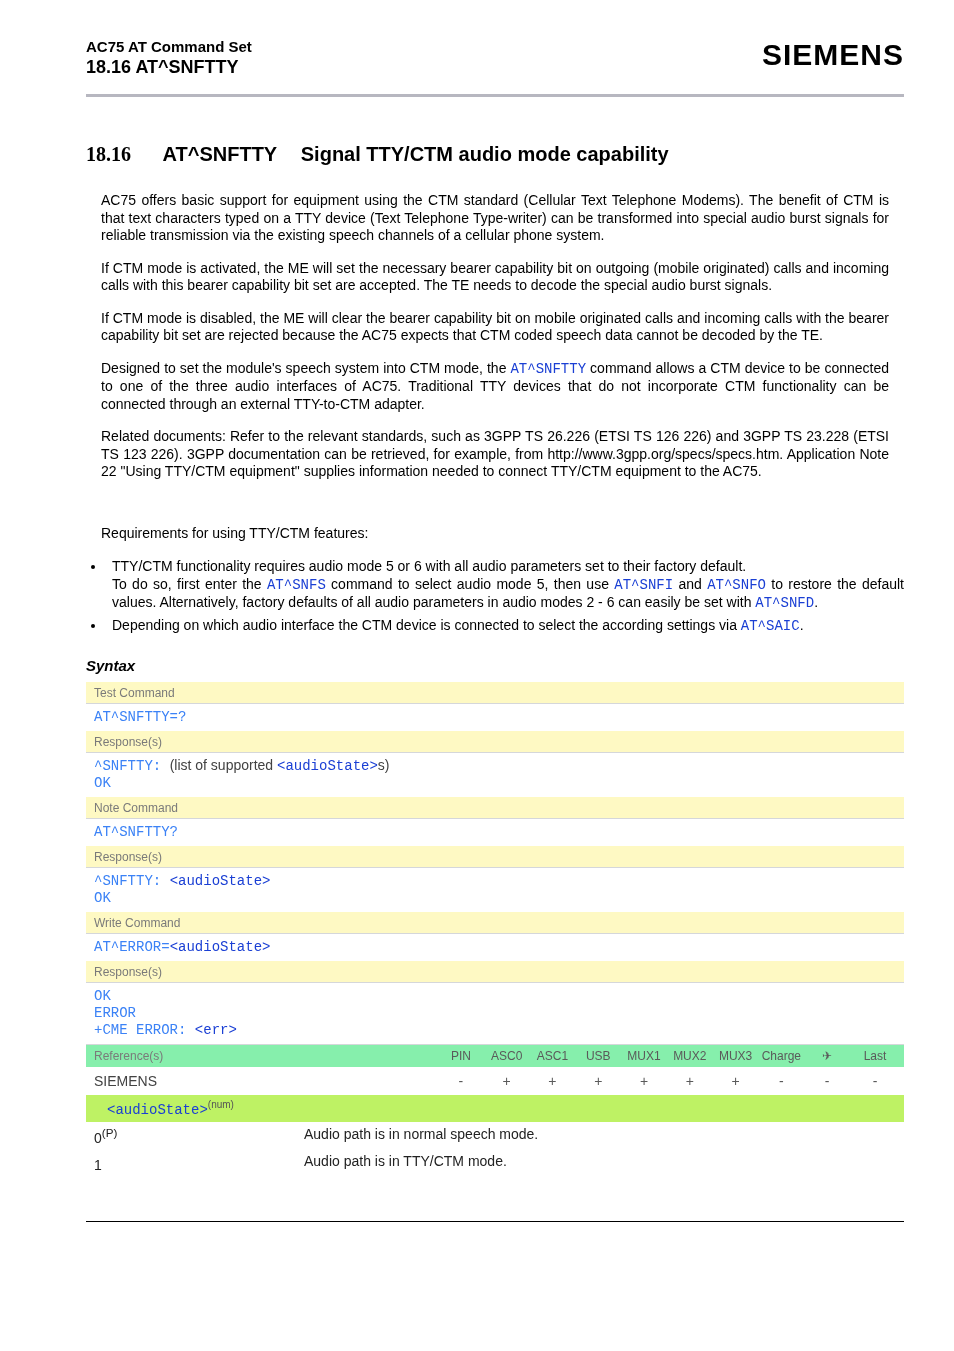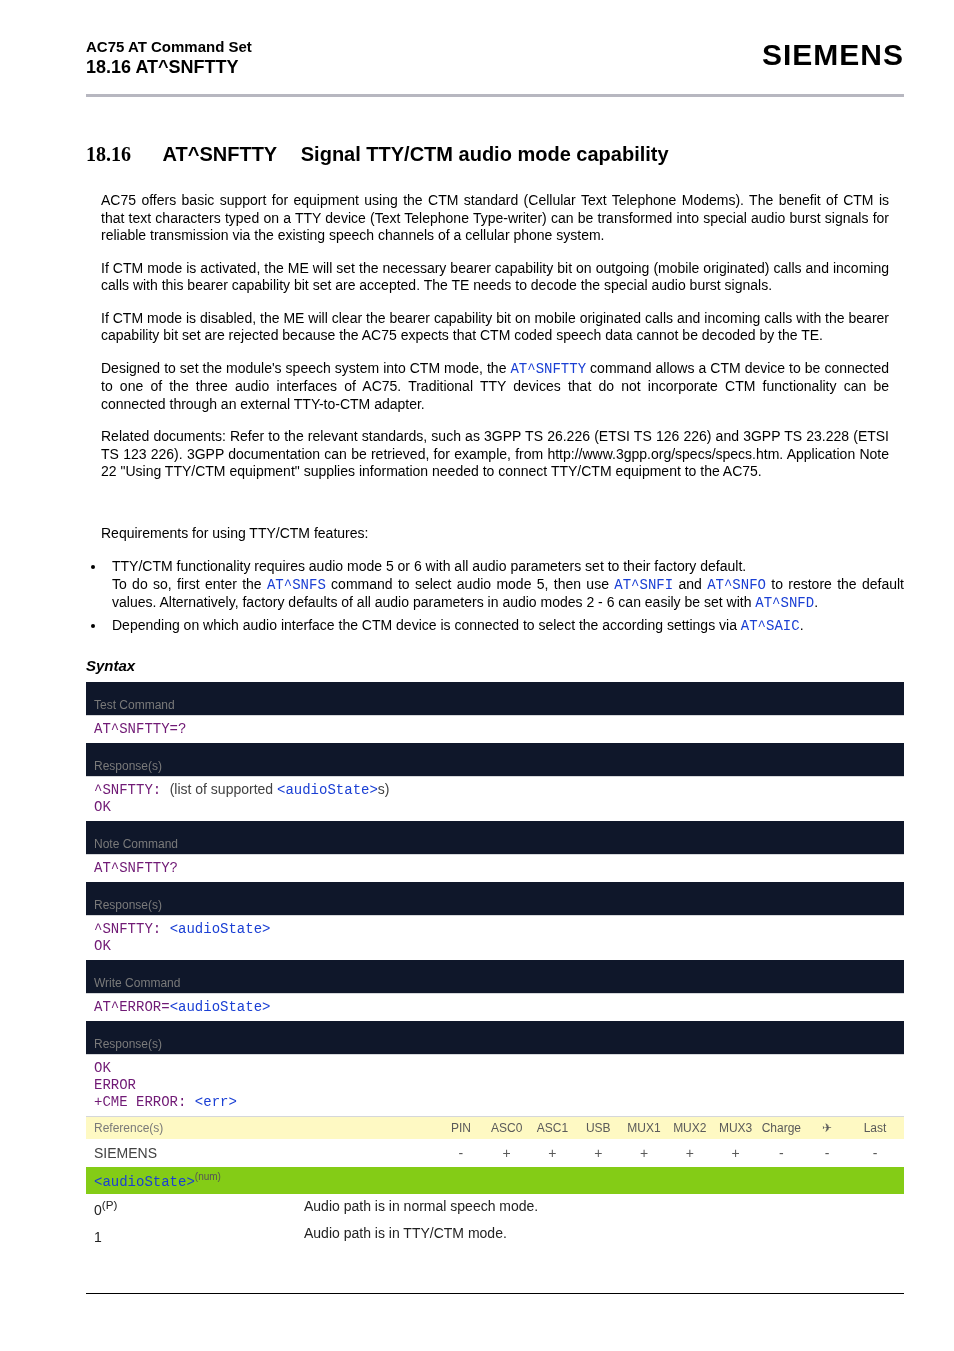"Test Command" .syn-section { background: #0f172a -> #fef9c3; padding: 16px 8px 3px 8px -> 4px 8px 3px 8px }
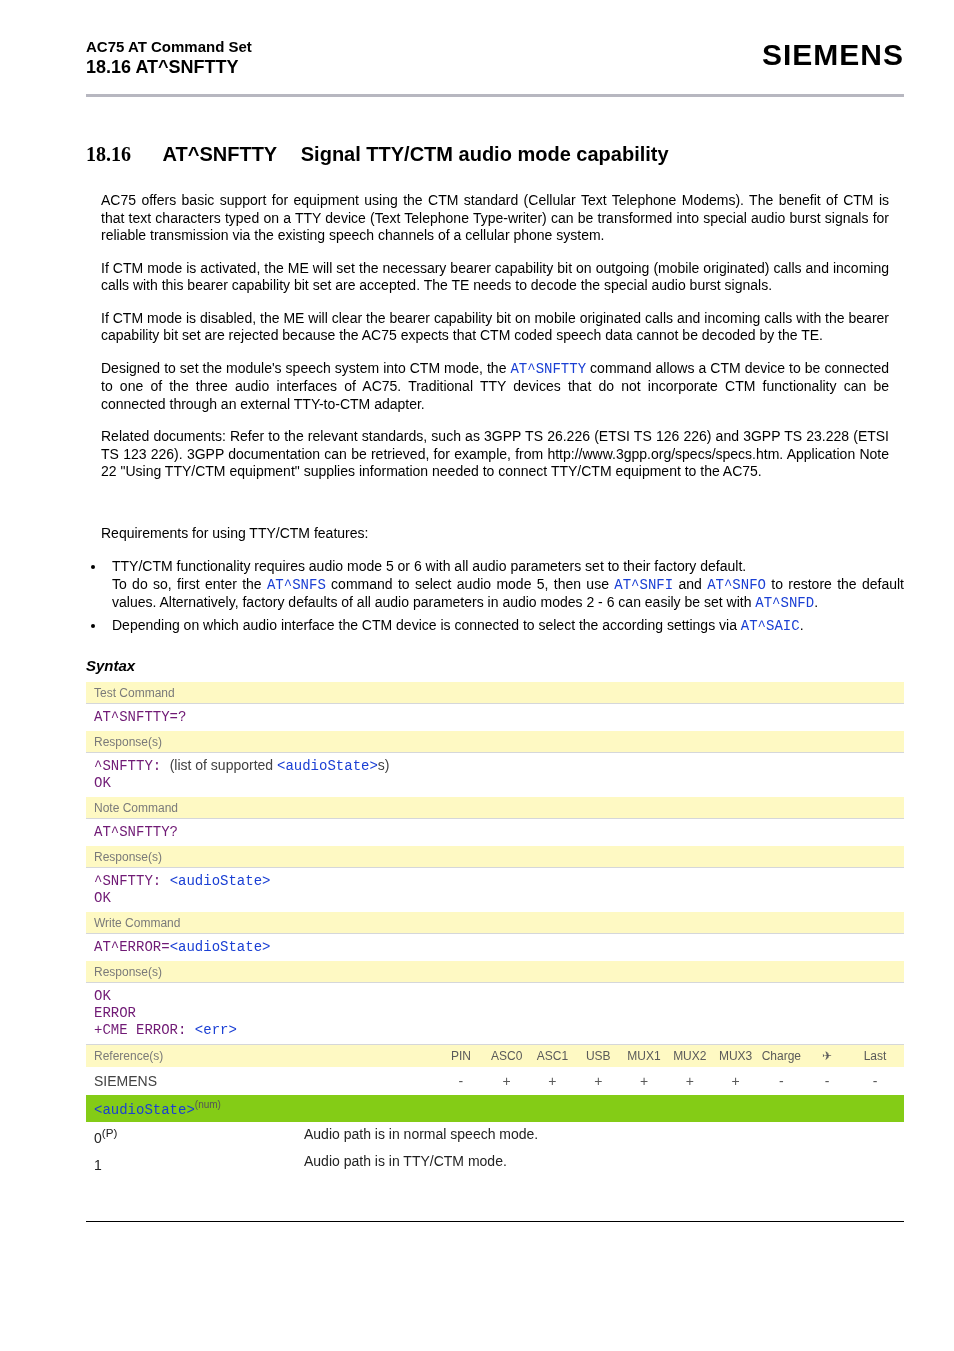"AT^SNFTTY=?" .syn-content .mono { color: #701a75 -> #3b82f6 }
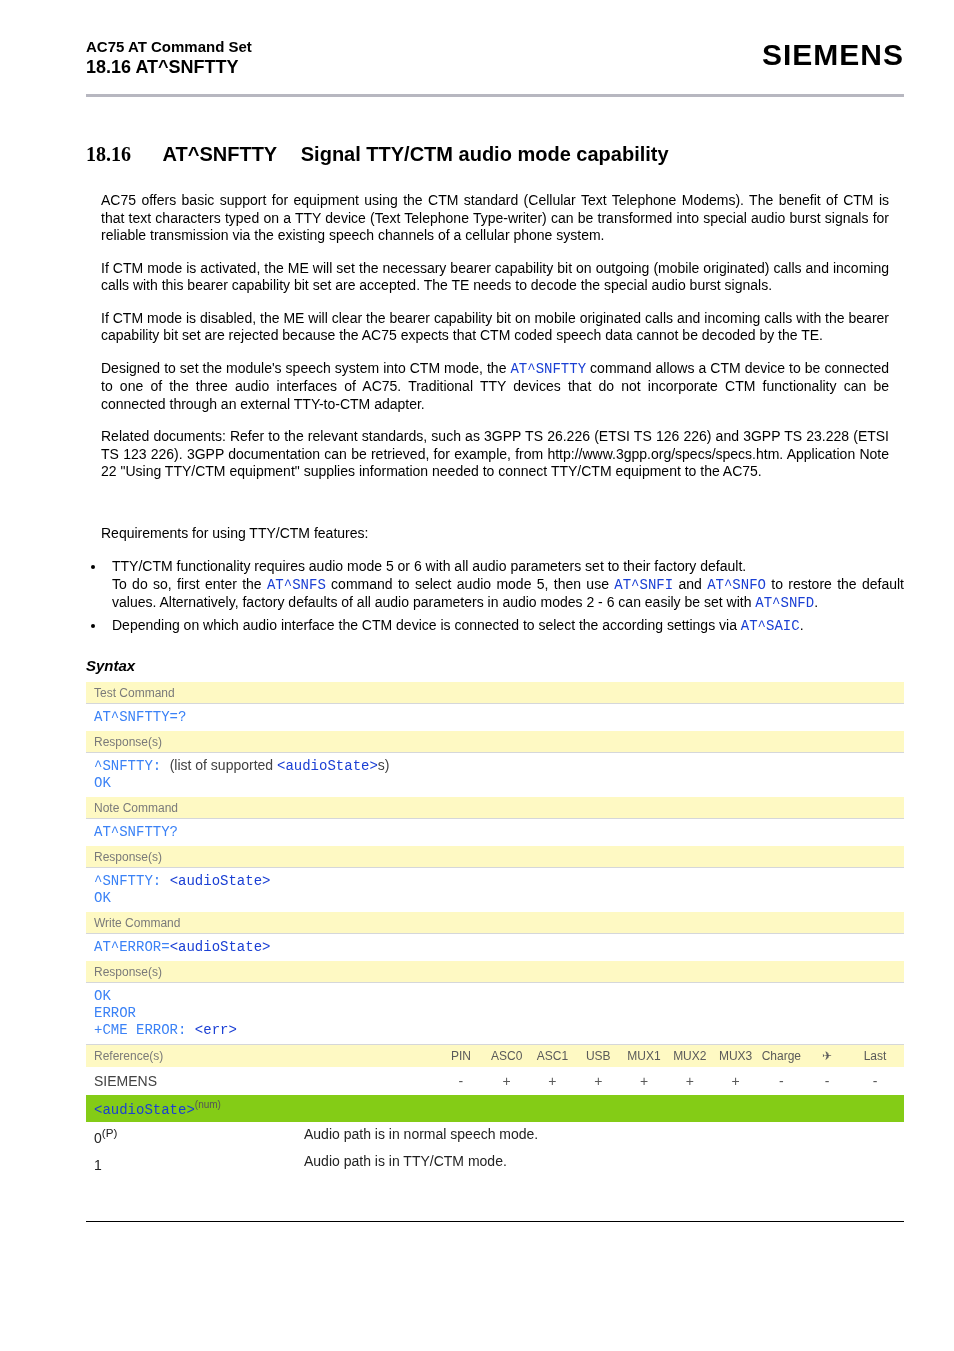"Reference(s)" .ref-row { background: #fef9c3 -> #86efac }
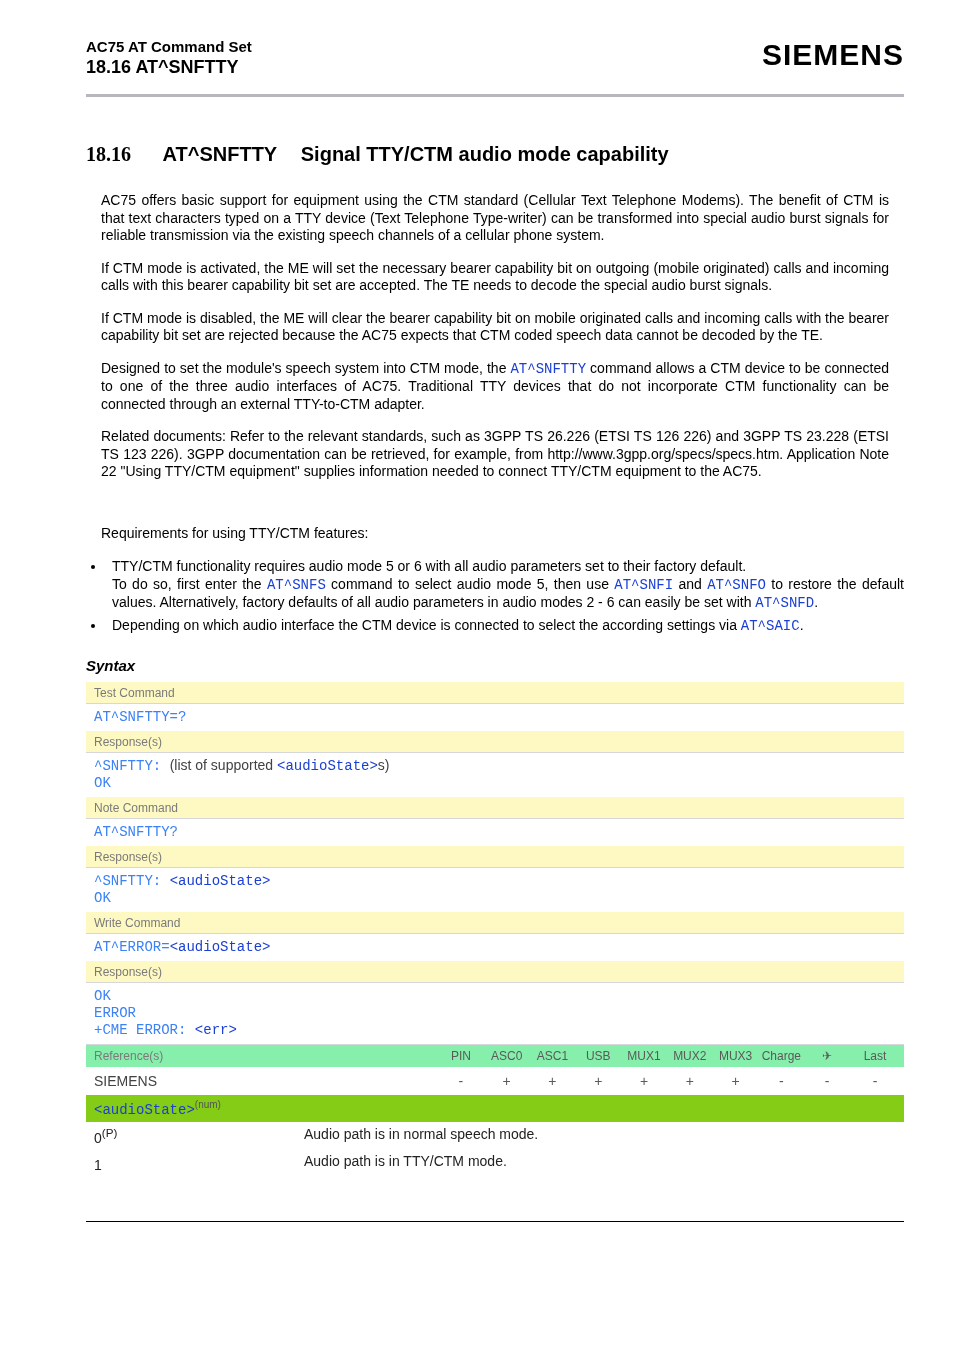"<audioState>(num)" .param-head { background: #84cc16 -> #bef264; padding: 4px 8px -> 4px 21px }
